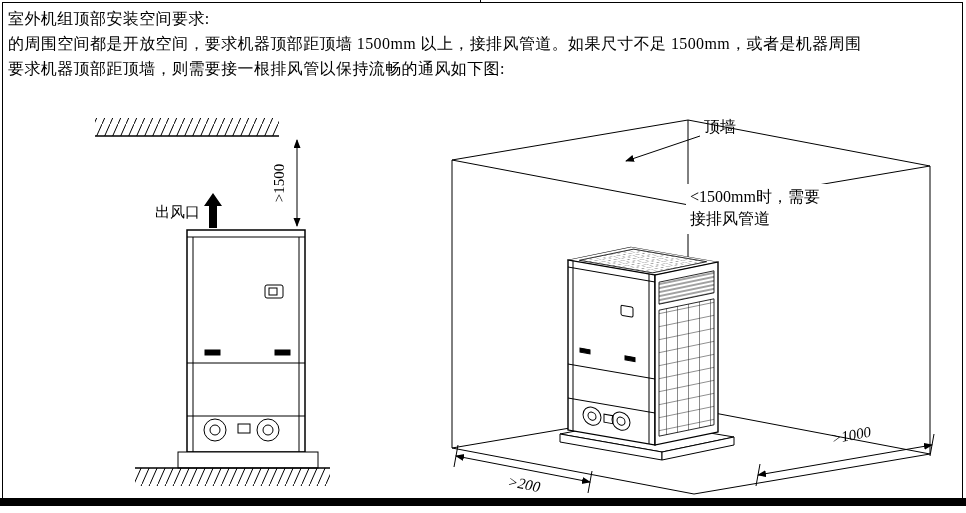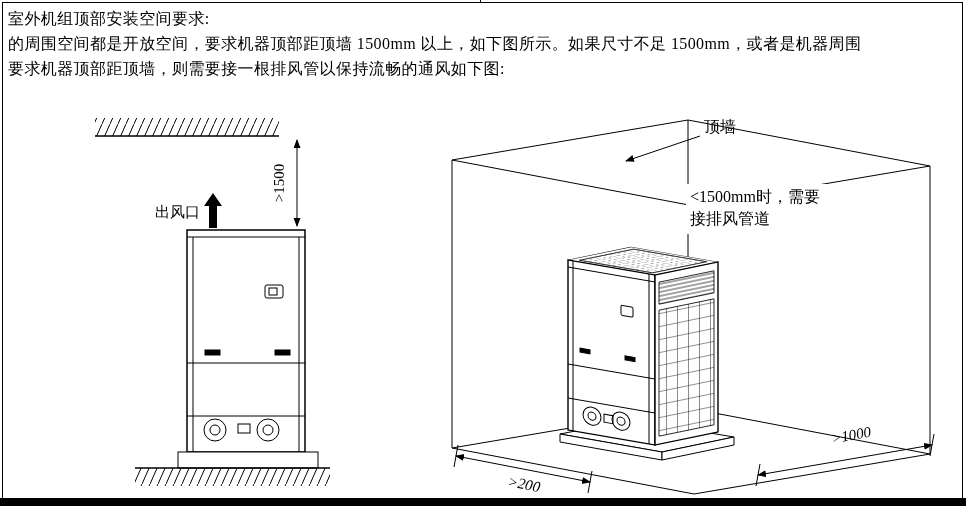"的周围空间都是开放空间，要求机器顶部距顶墙 1500mm" div { text: 如下图所示 -> 接排风管道 }
